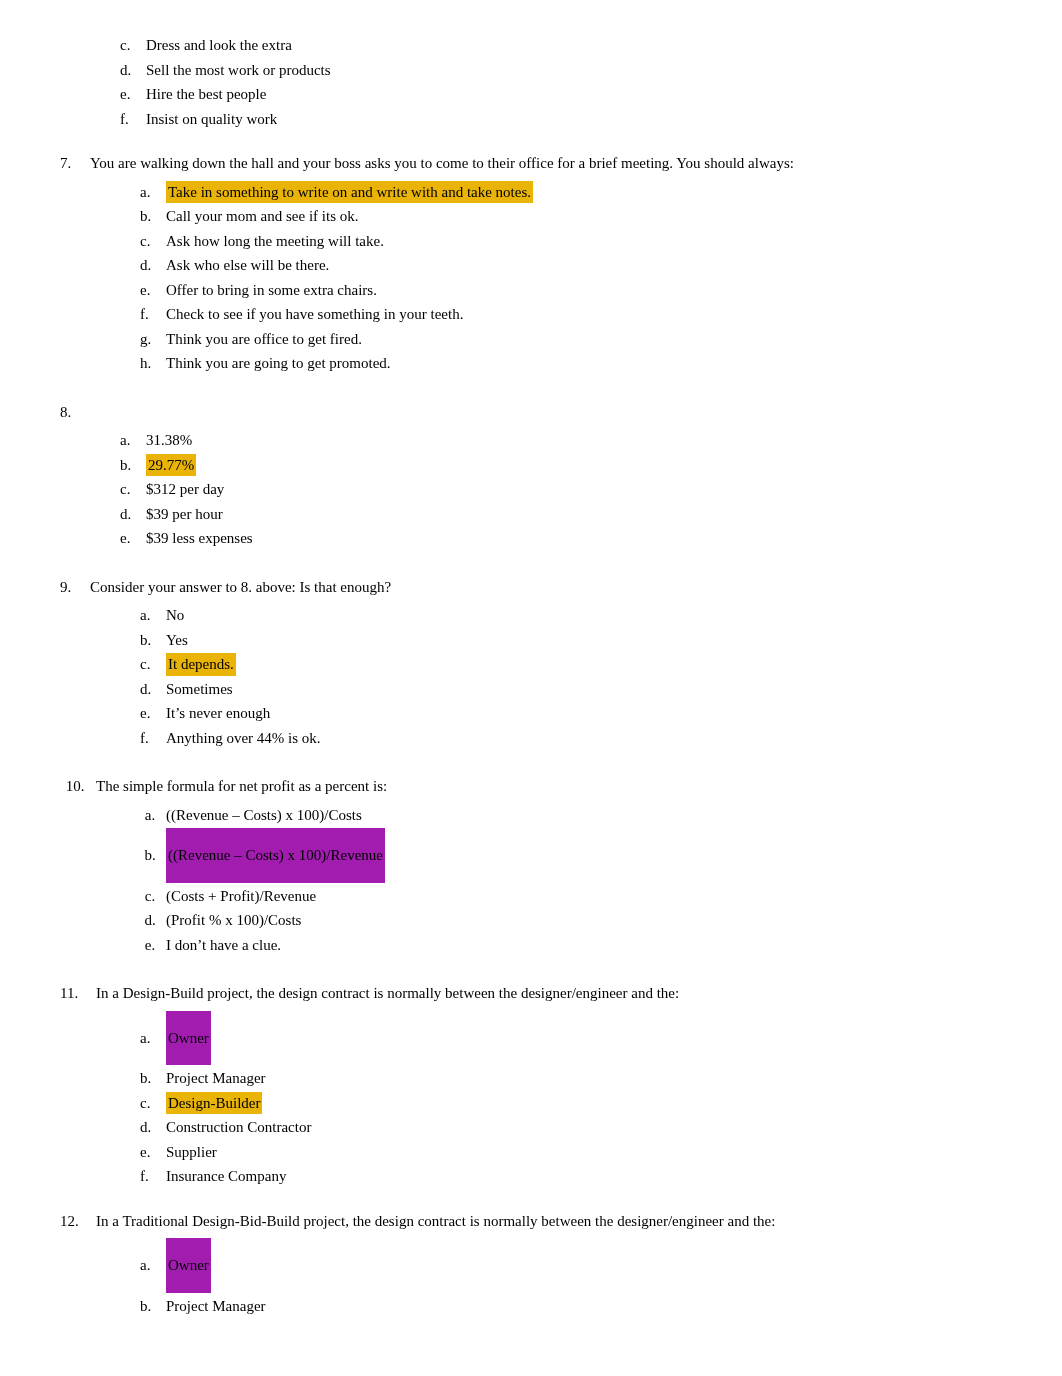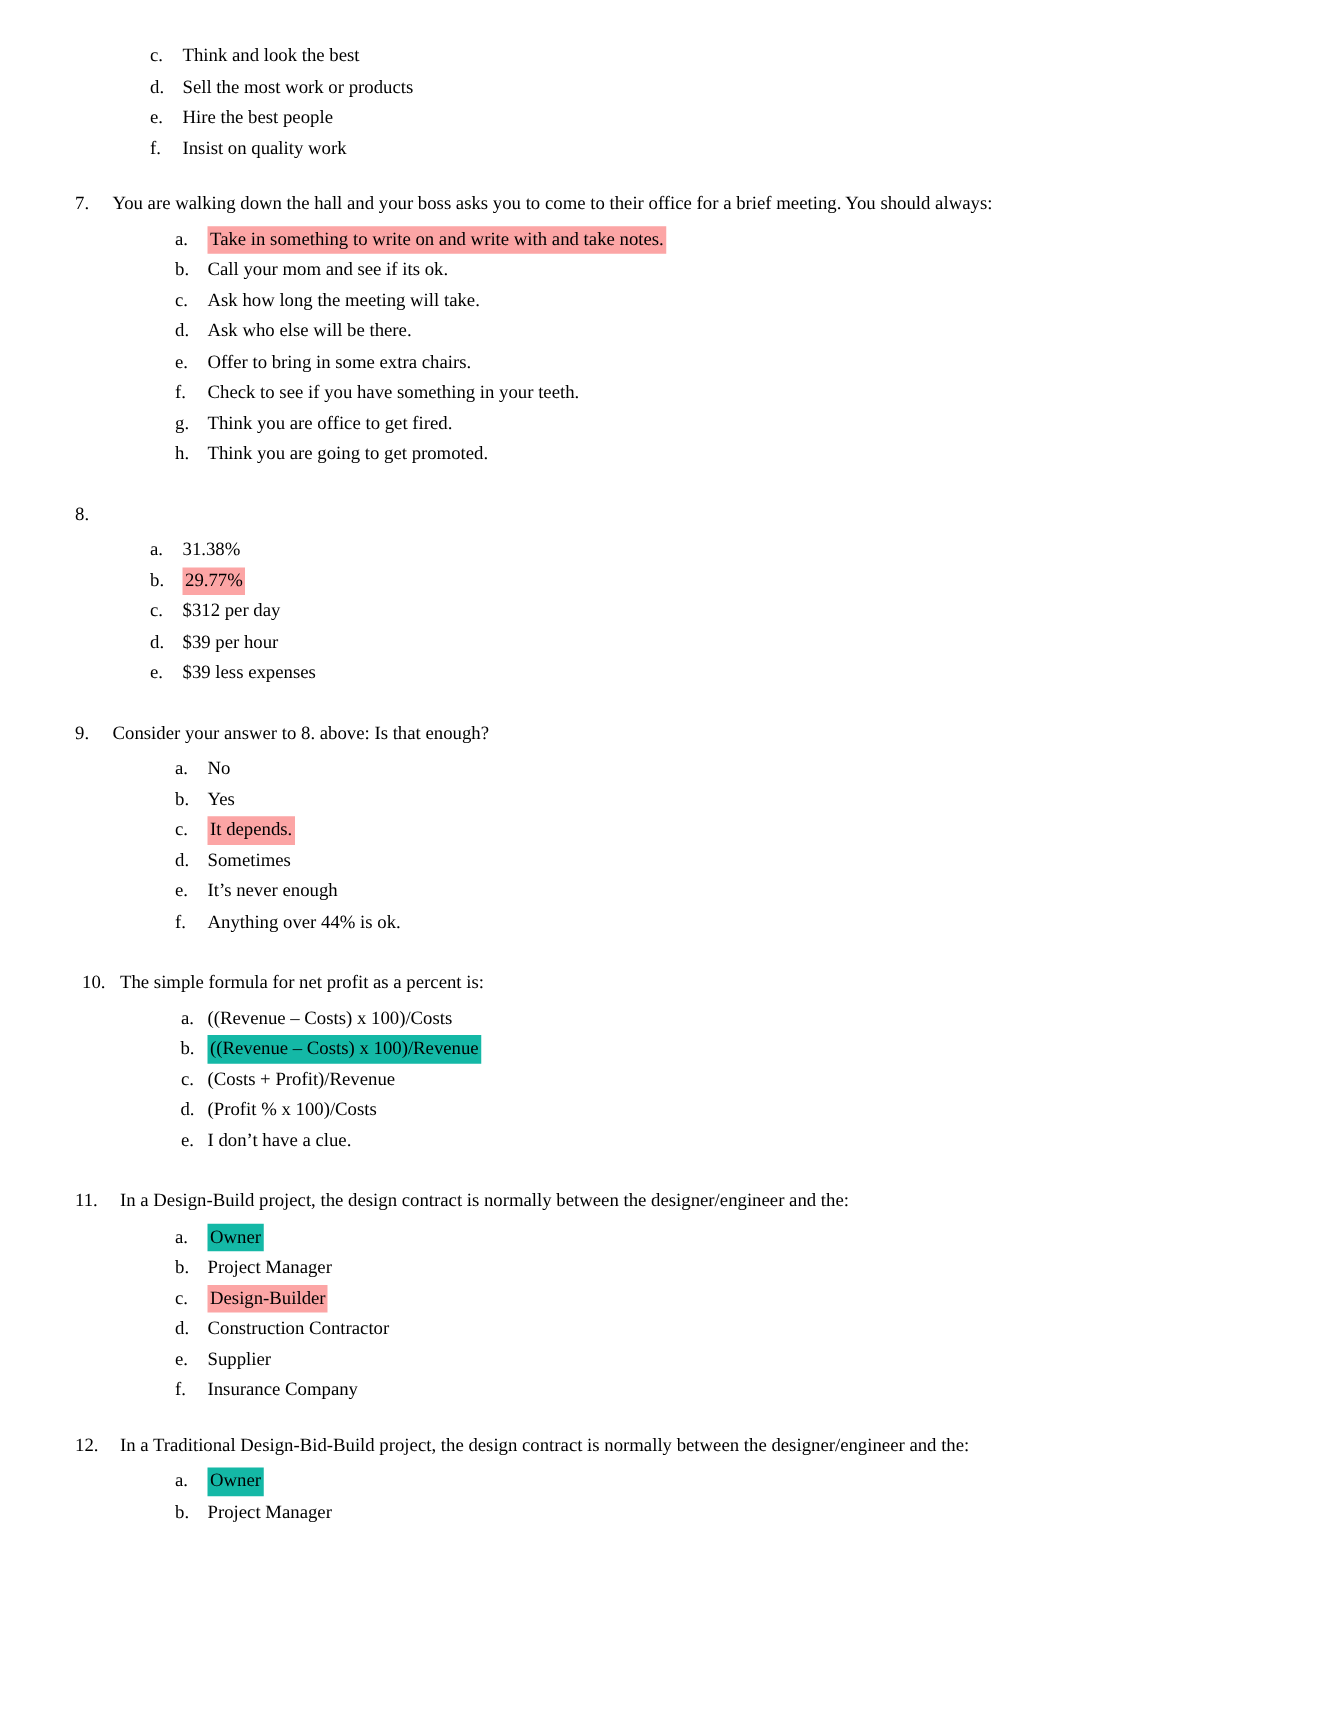"Think and look the best" span { text: Think and look the best -> Dress and look the extra }
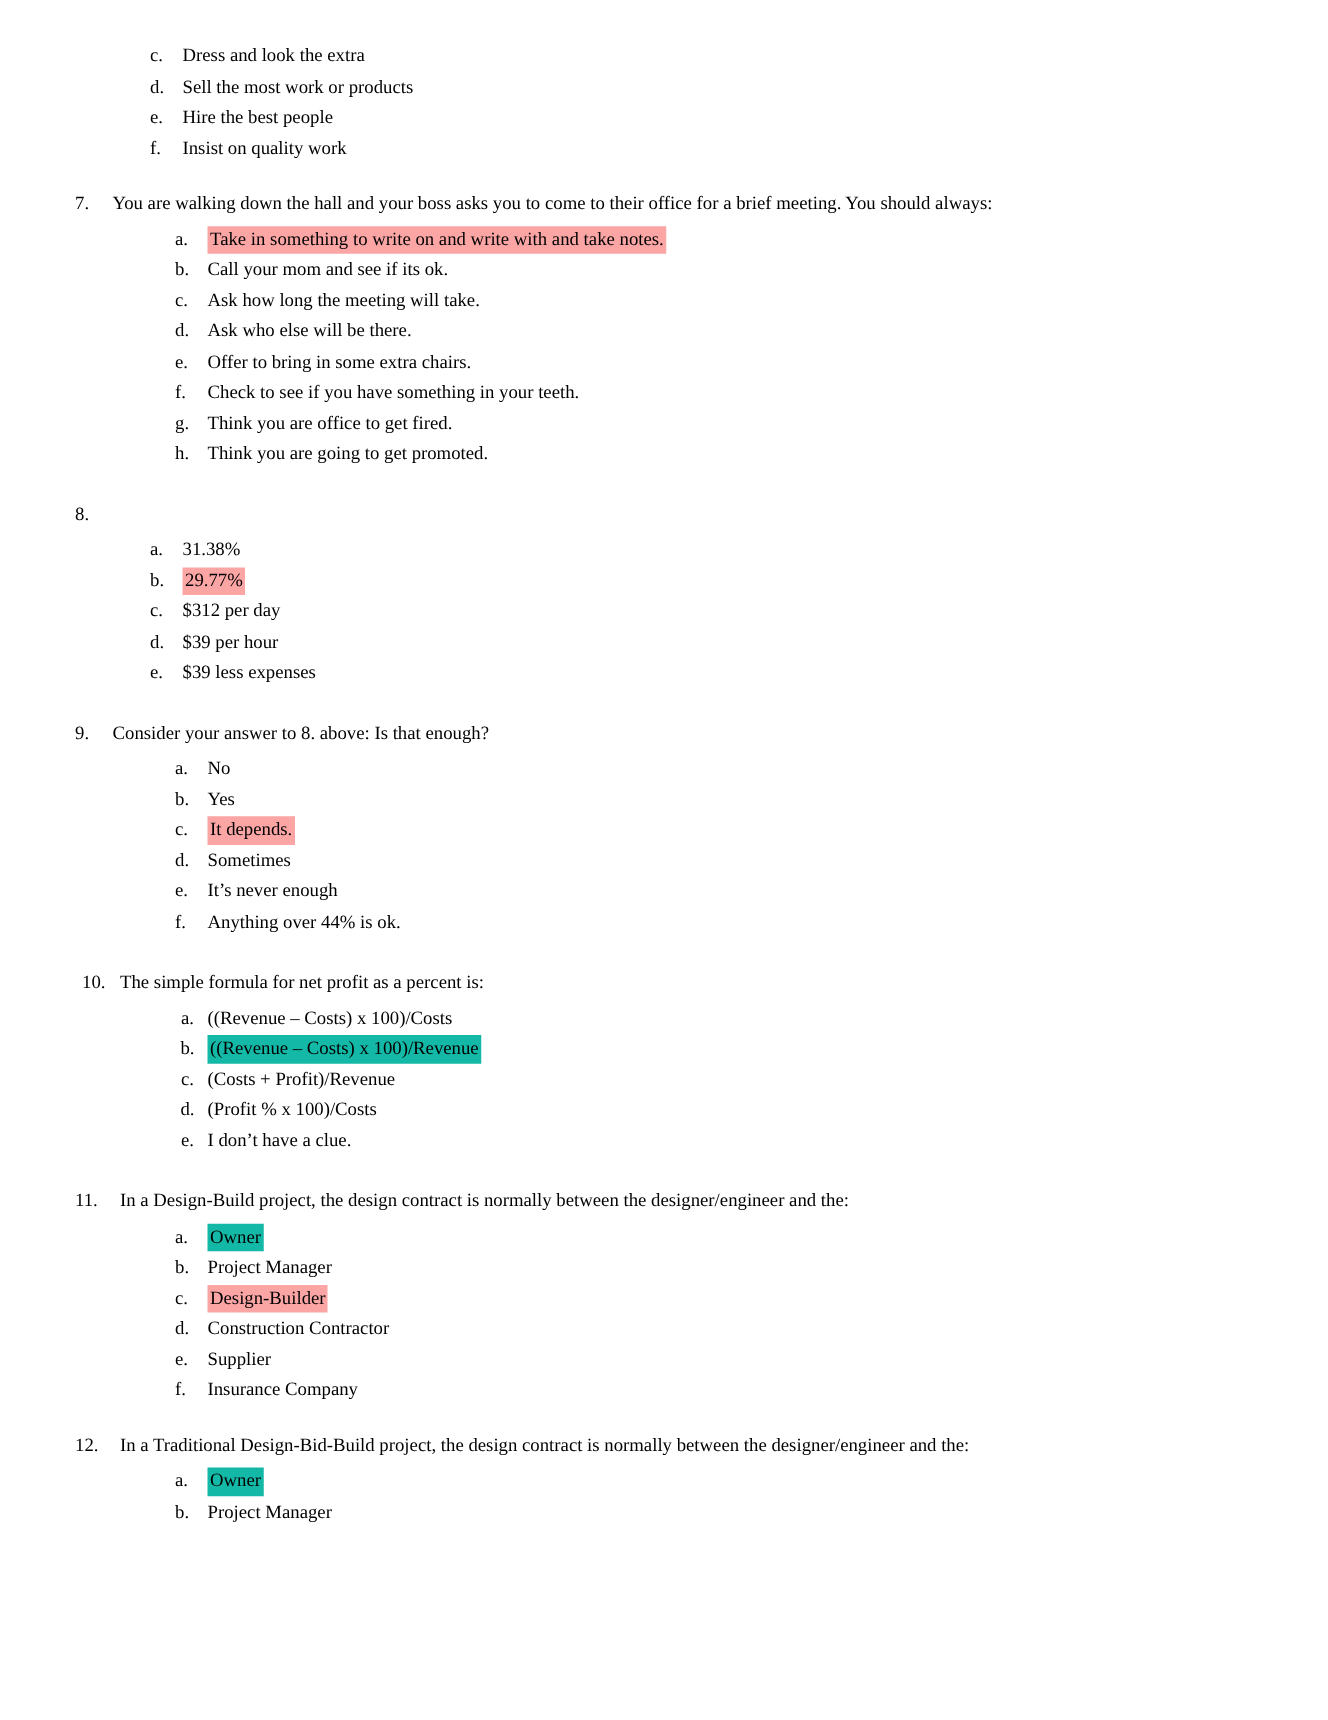"Take in something to write" .highlight-green { background-color: #fca5a5 -> #eab308 }
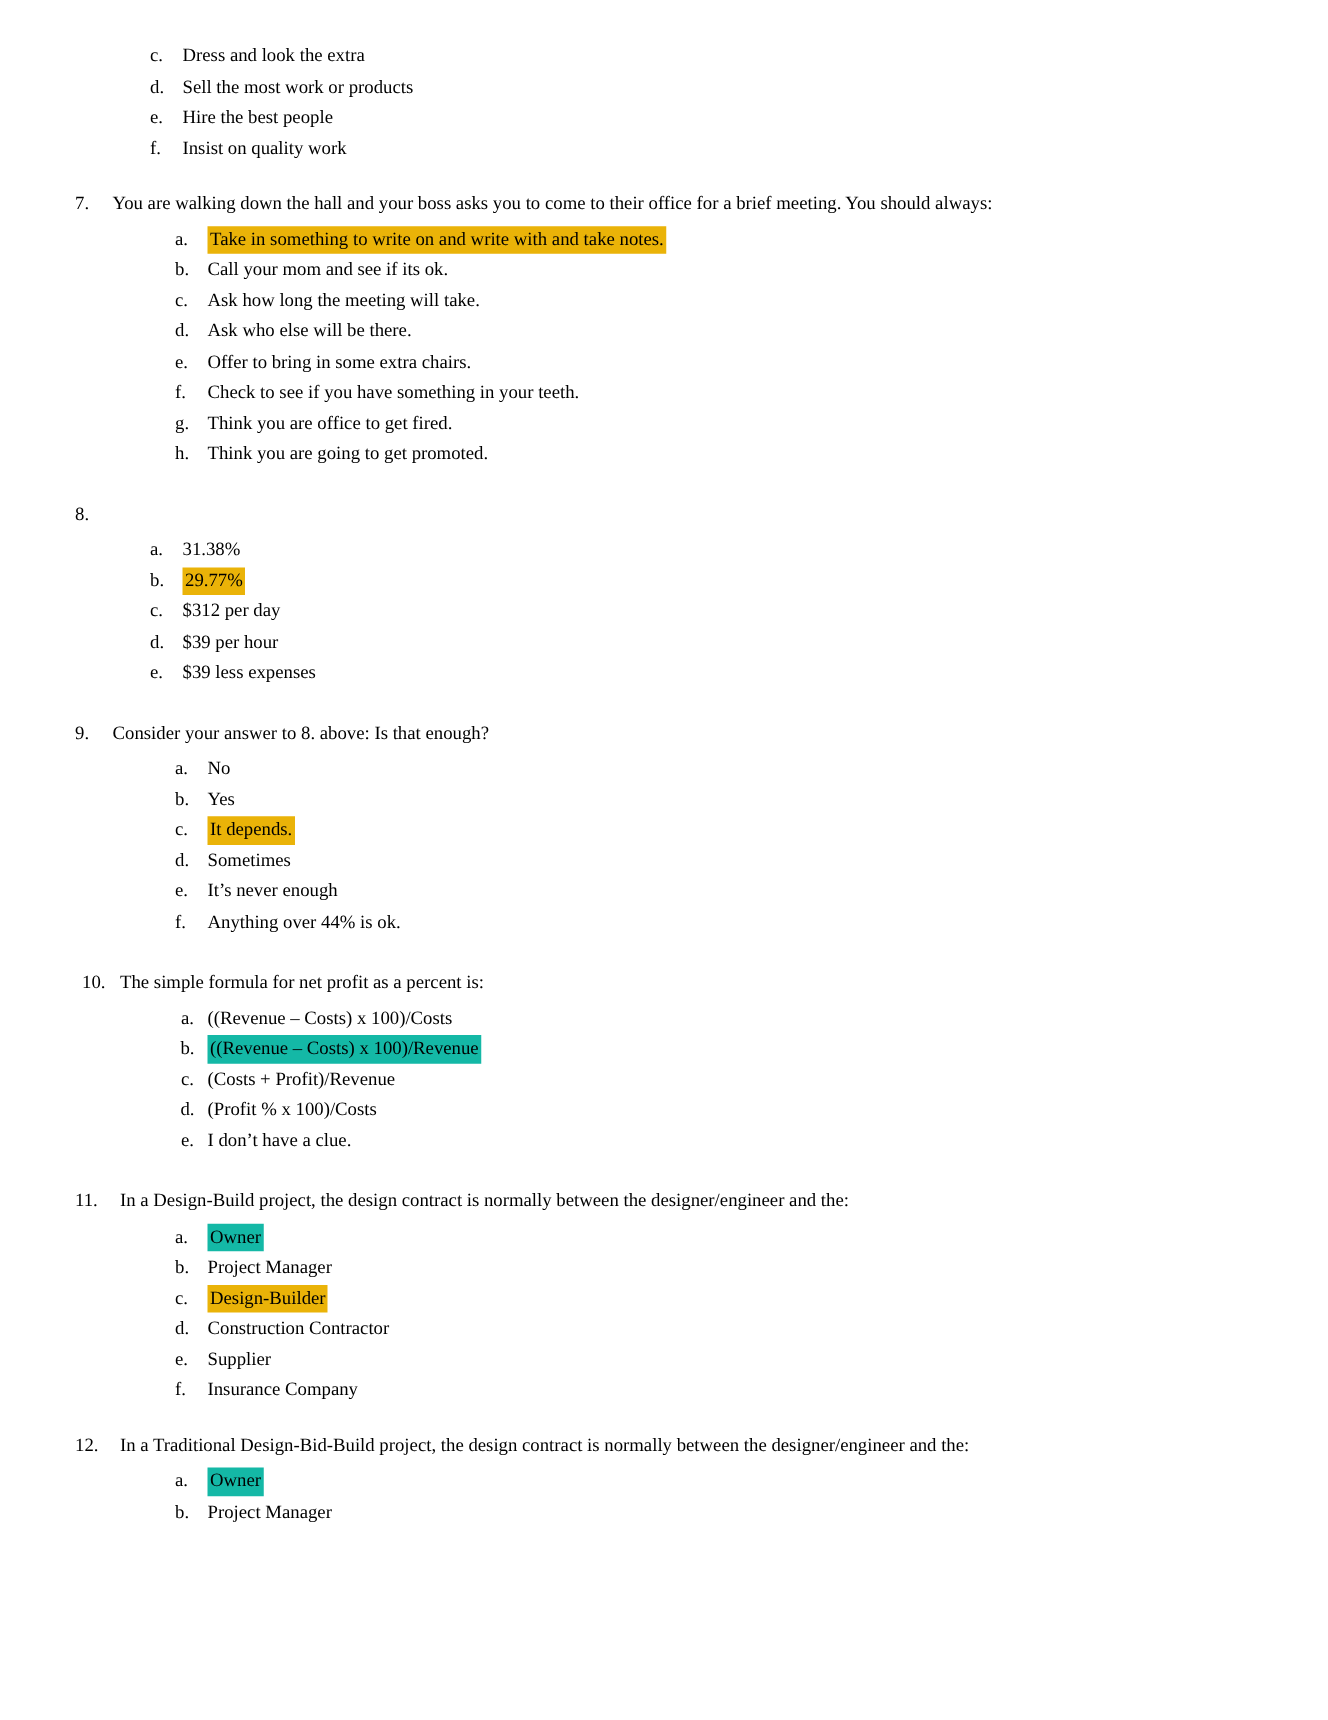"((Revenue – Costs) x 100)/Revenue" .highlight-yellow { background-color: #14b8a6 -> #a21caf; padding: 0 2px -> 16px 2px }
